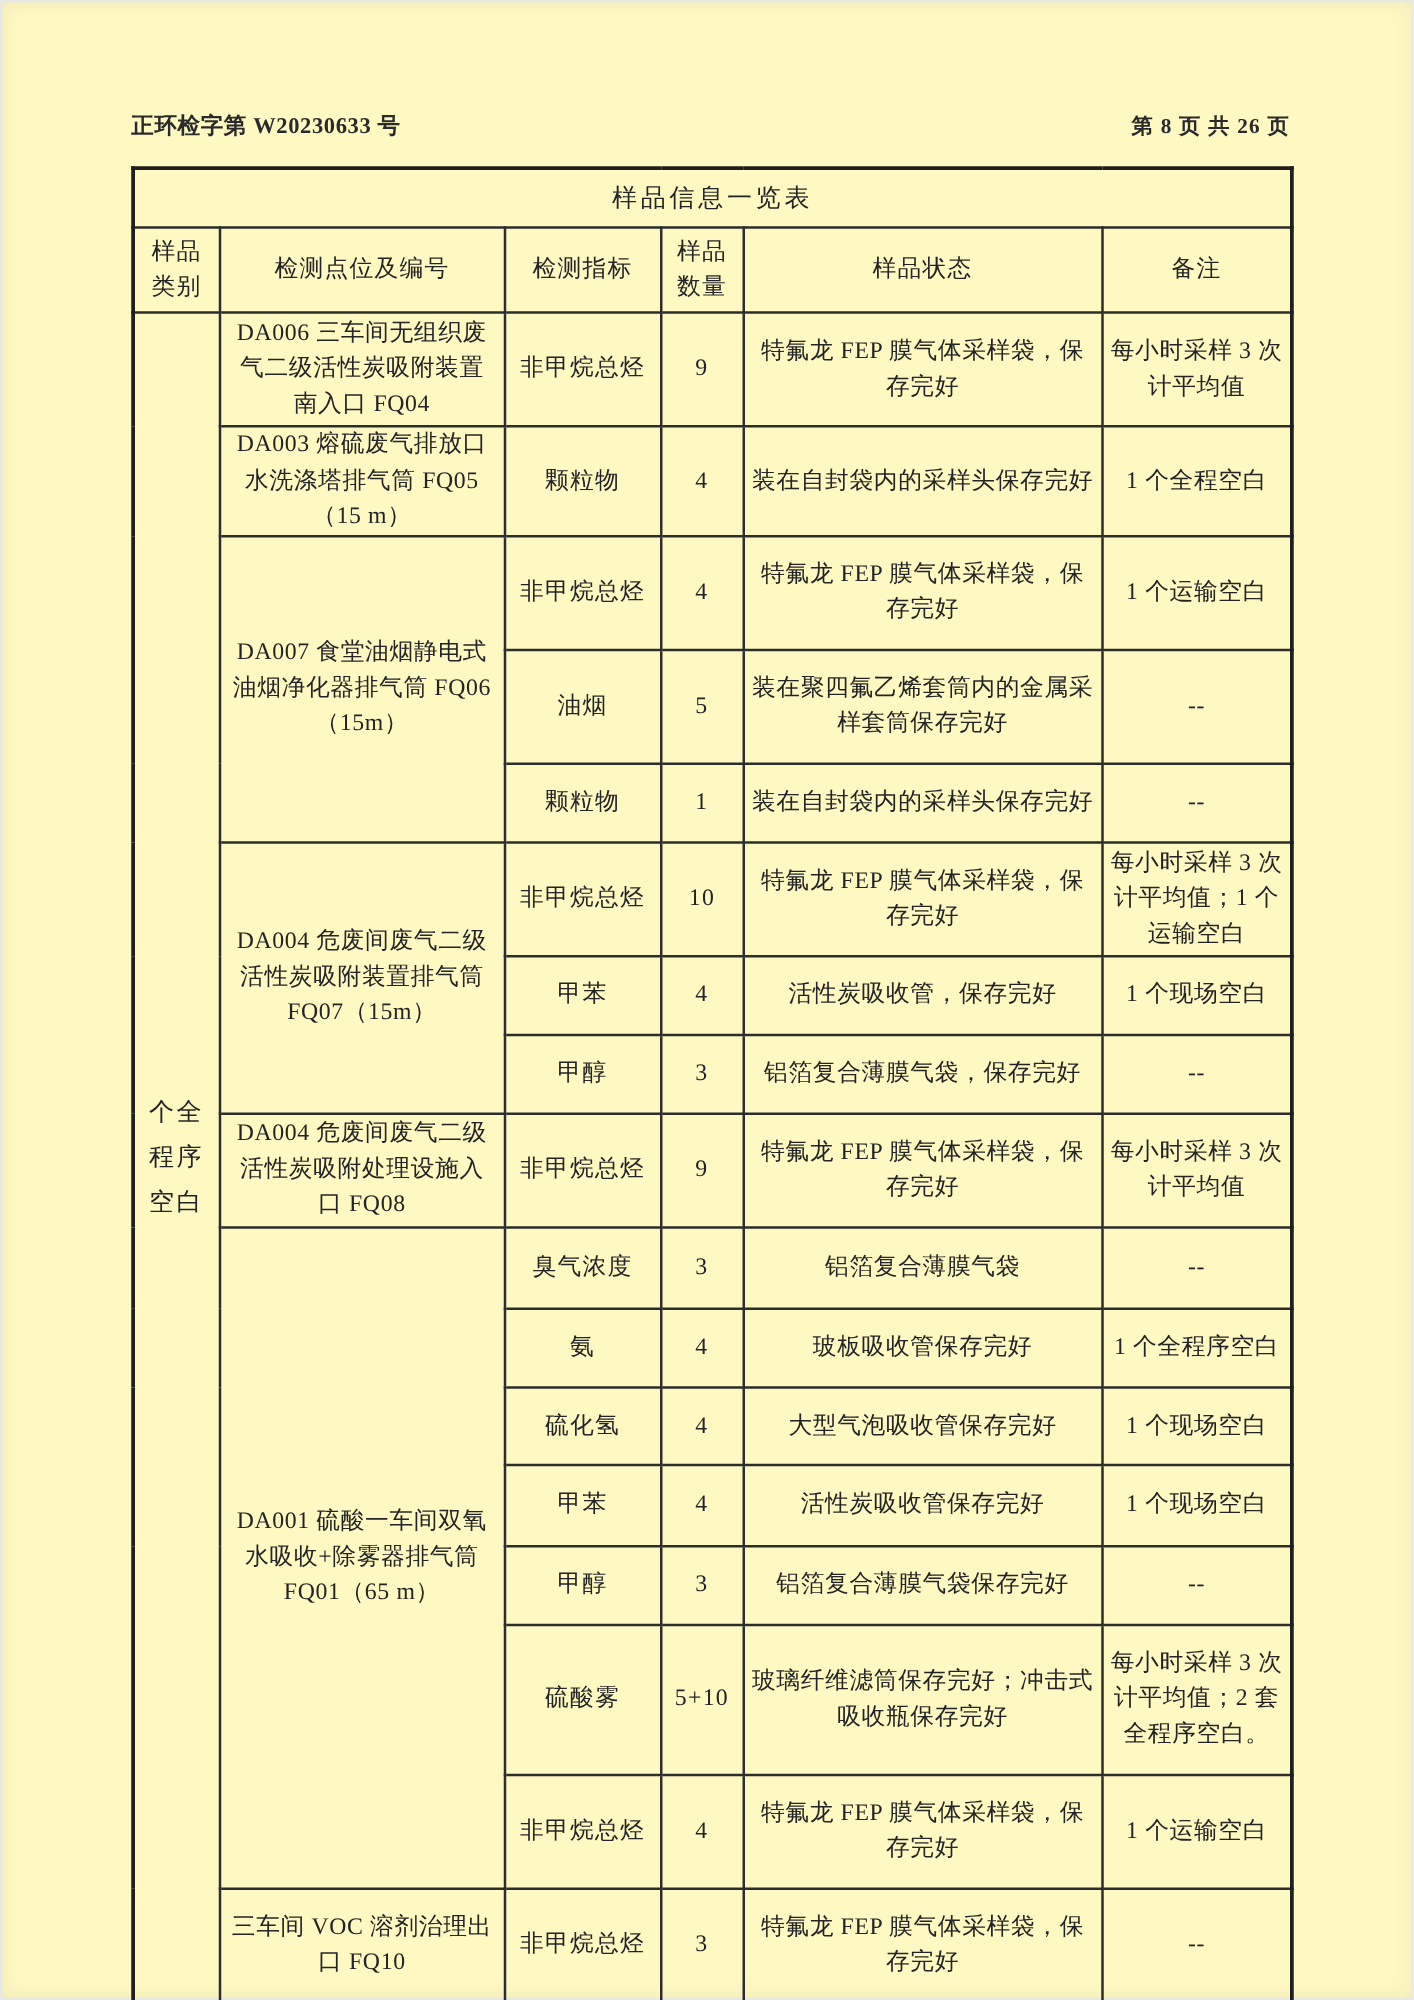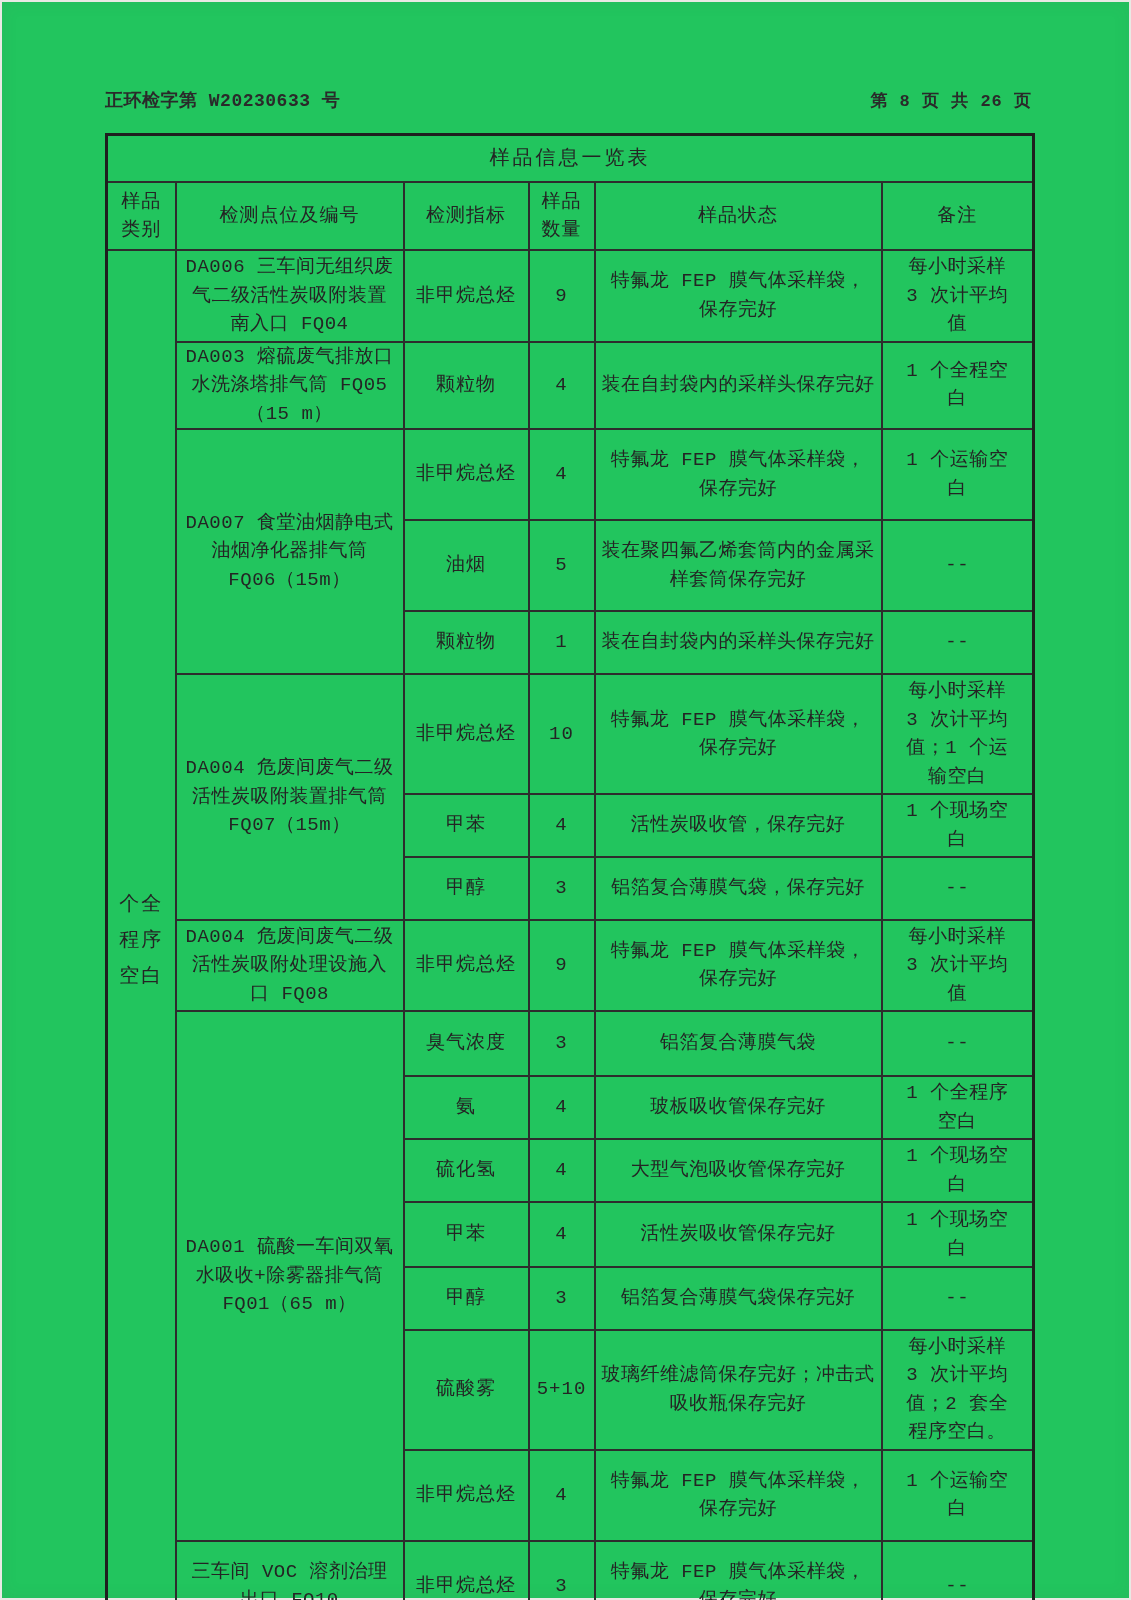"正环检字第 W20230633 号" .page { background: #22c55e -> #fef9c3; font-family: Liberation Mono, monospace -> Liberation Serif, serif }
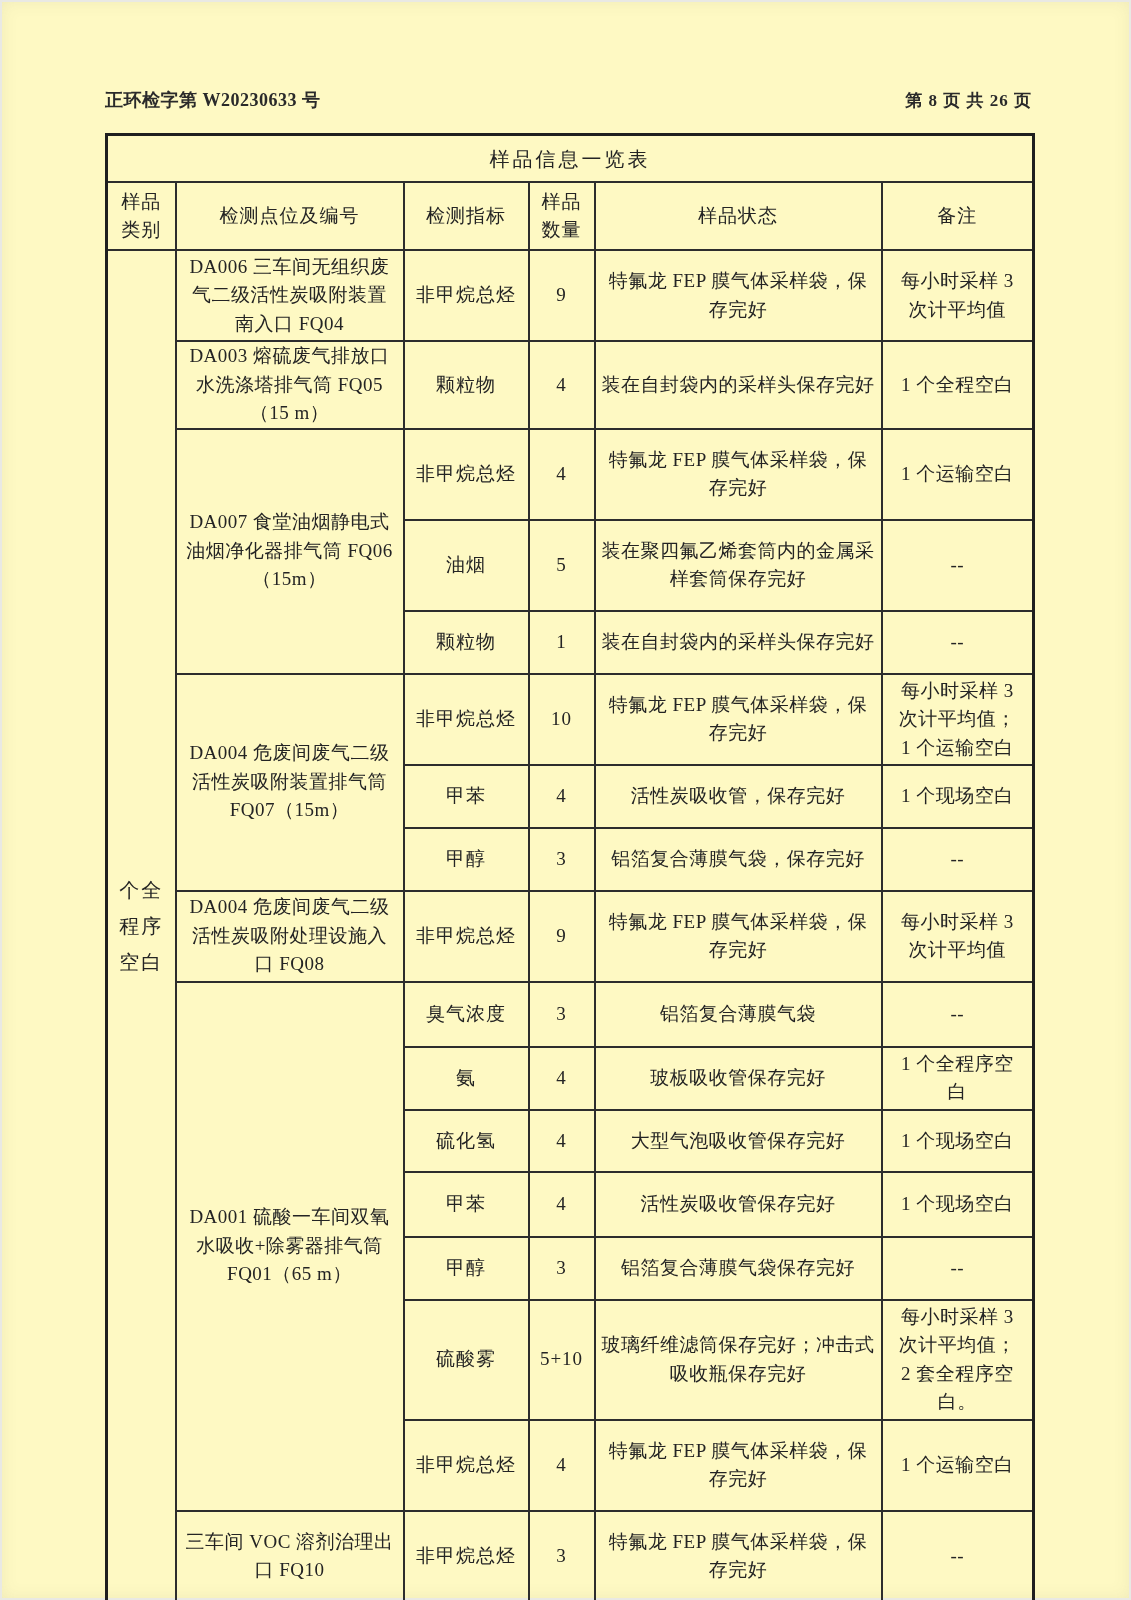"每小时采样 3 次计平均值" td.remark-cell { padding: 2px 16px -> 2px 4px }
